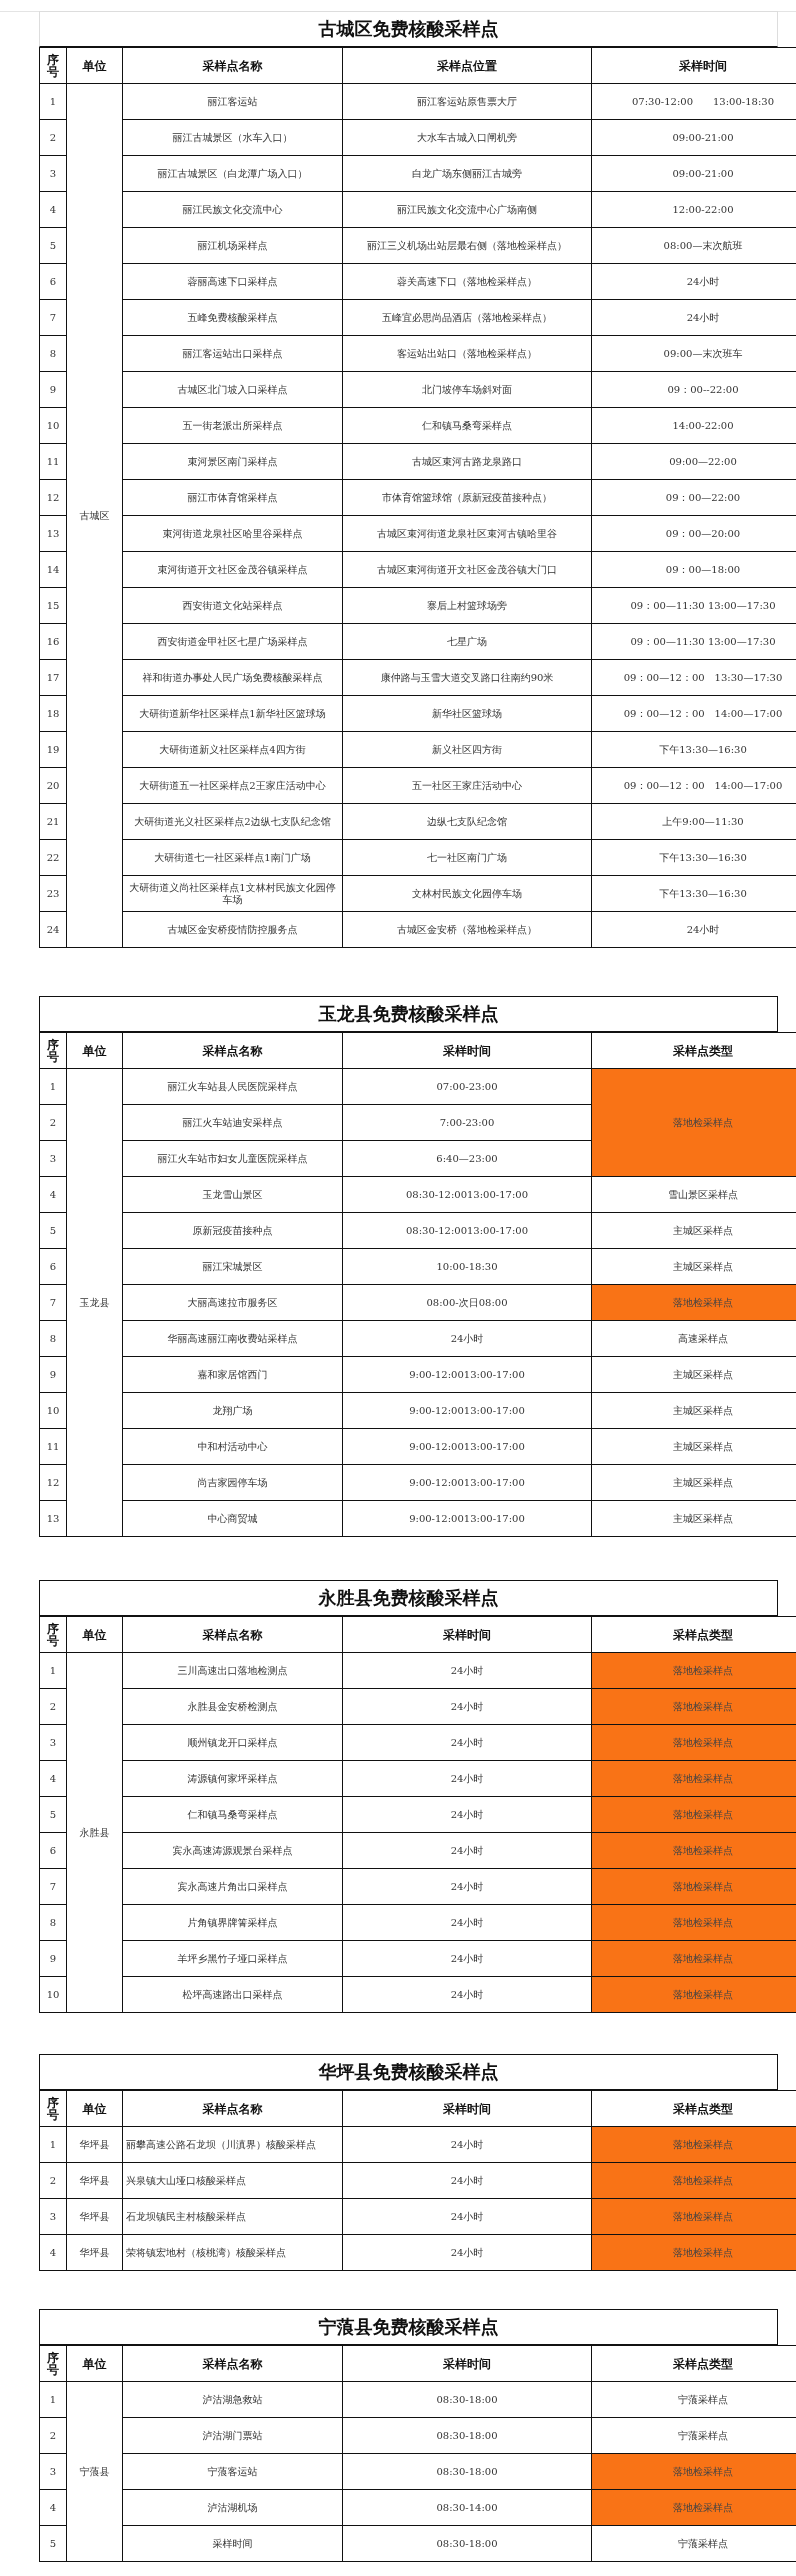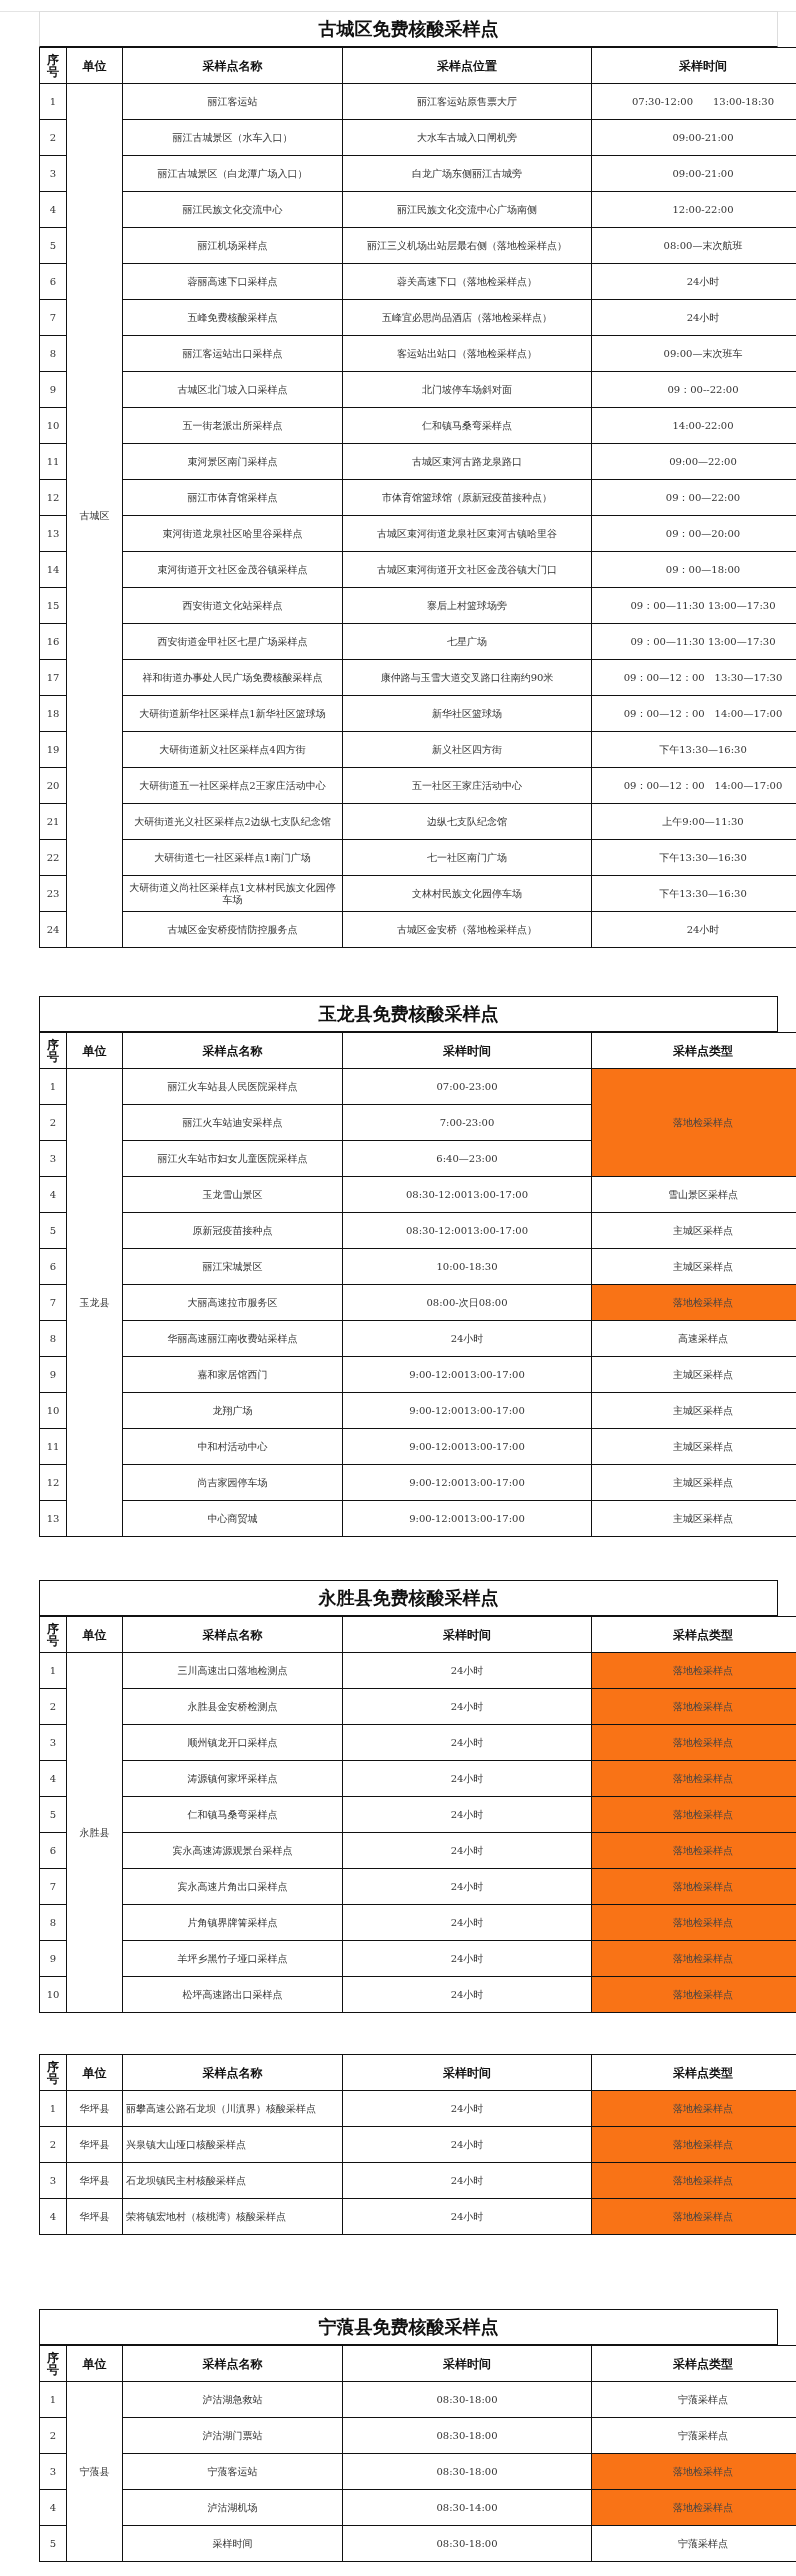"华坪县免费核酸采样点" div.title { html: none -> <div>华坪县免费核酸采样点</div> }
